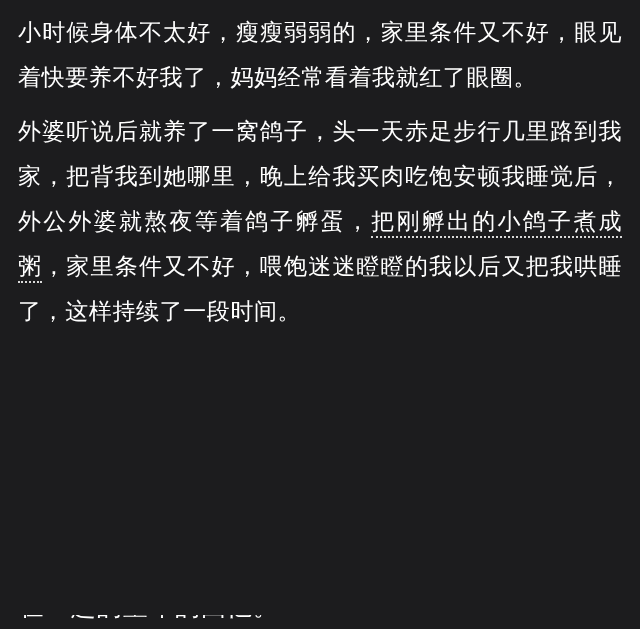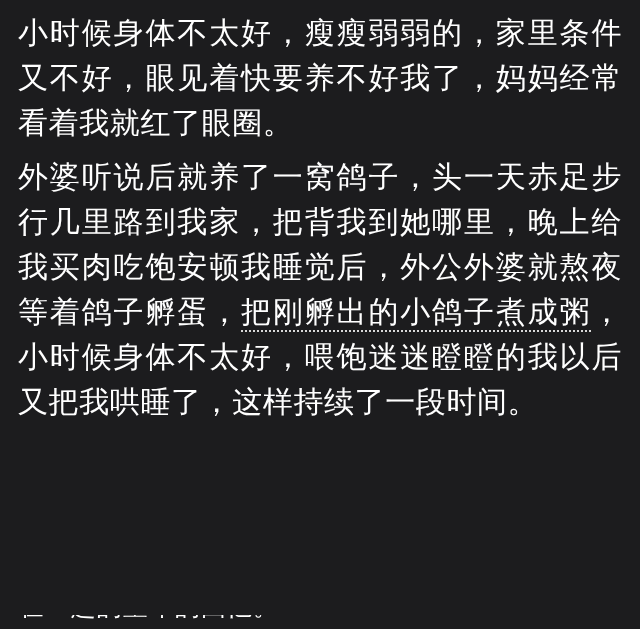"小时候身体不太好，瘦瘦弱弱的，家里条件又不好，眼见着快要养不好我了，妈妈经常看着" .para { font-size: 30px -> 23px }
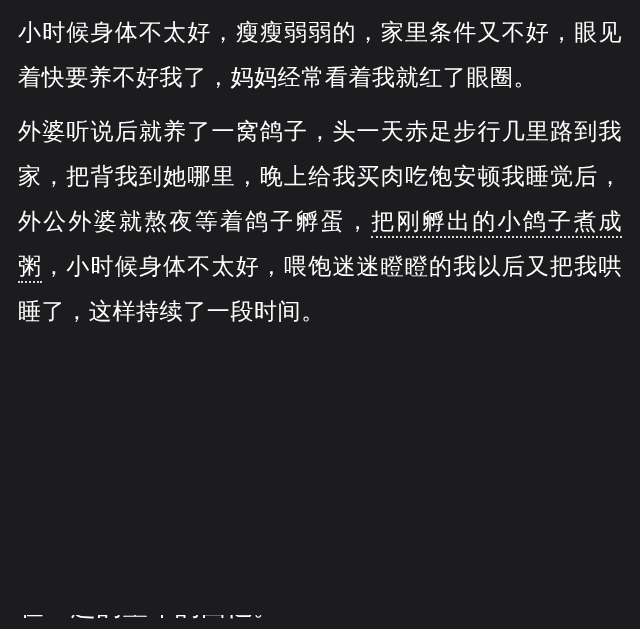"，小时候身体不太好，喂饱迷迷瞪瞪的我以后又把我哄睡了，这样持续了一段时间。" span { text: 小时候身体不太 -> 家里条件又不 }
